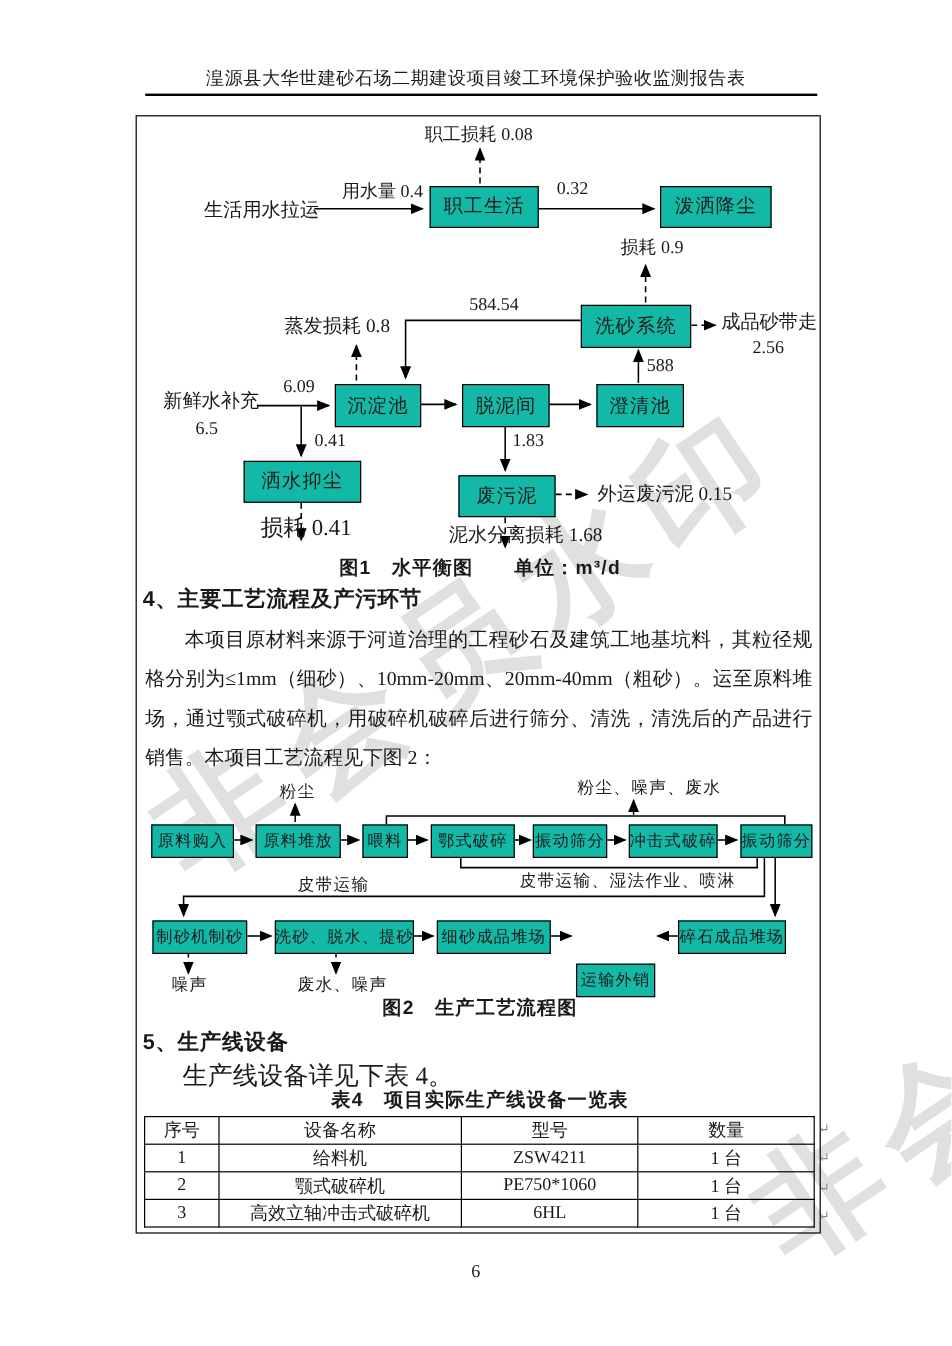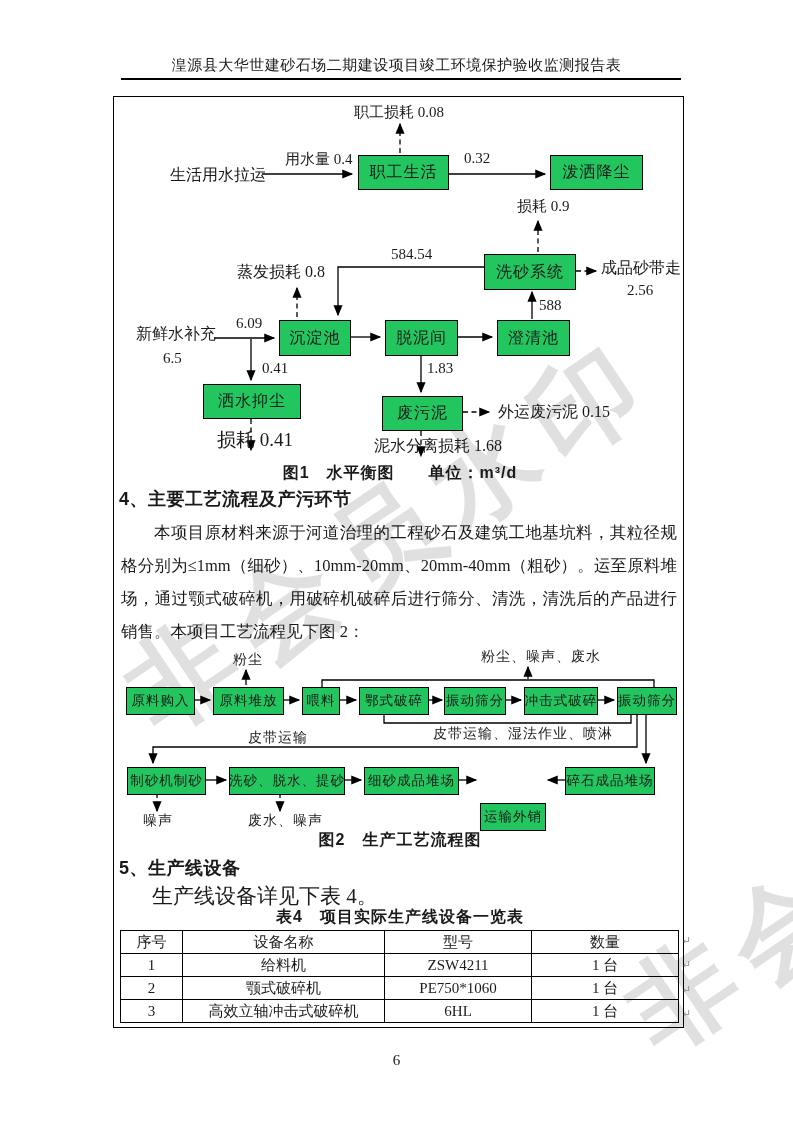"职工生活" .fbox { background: #22c55e -> #14b8a6 }
